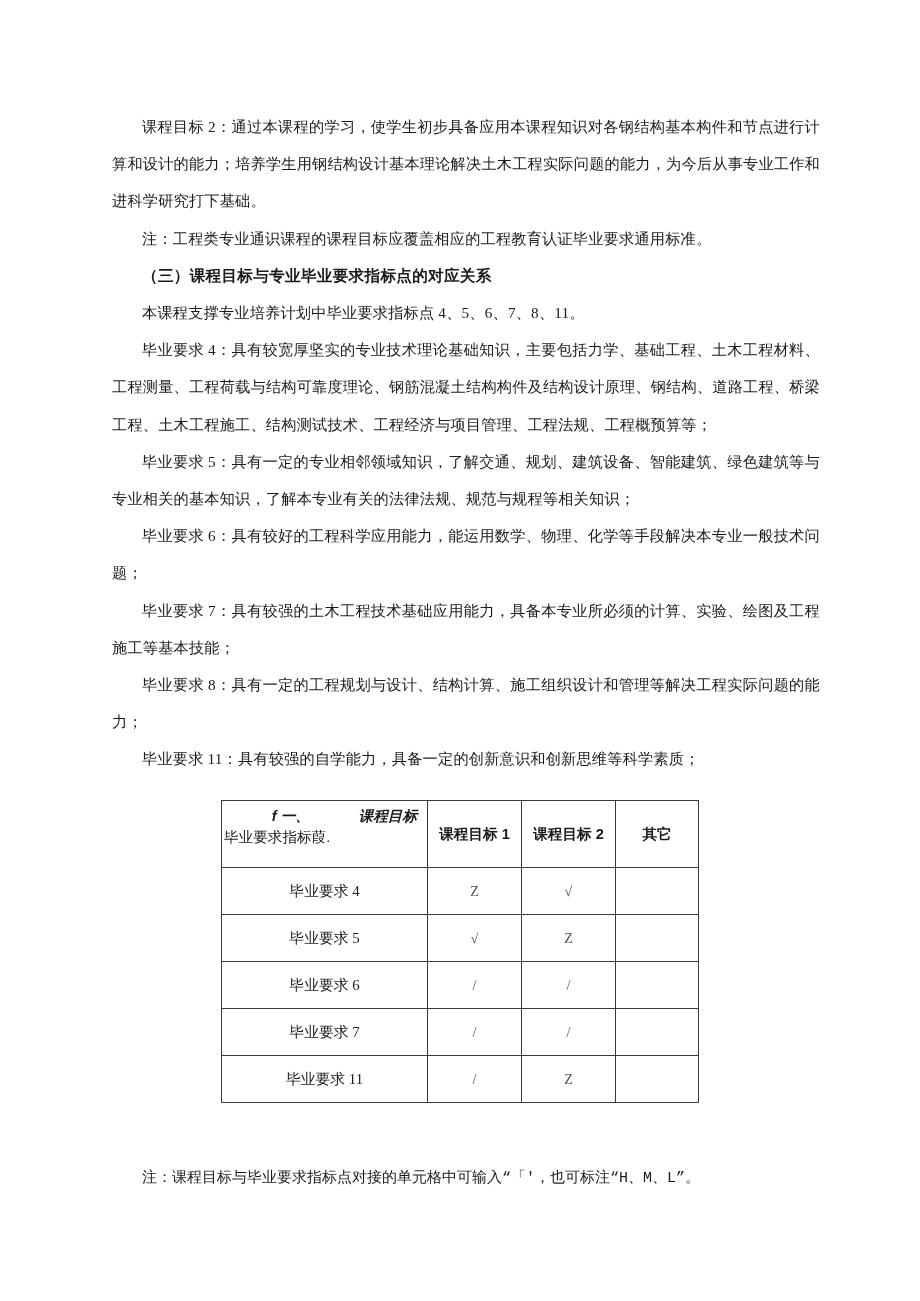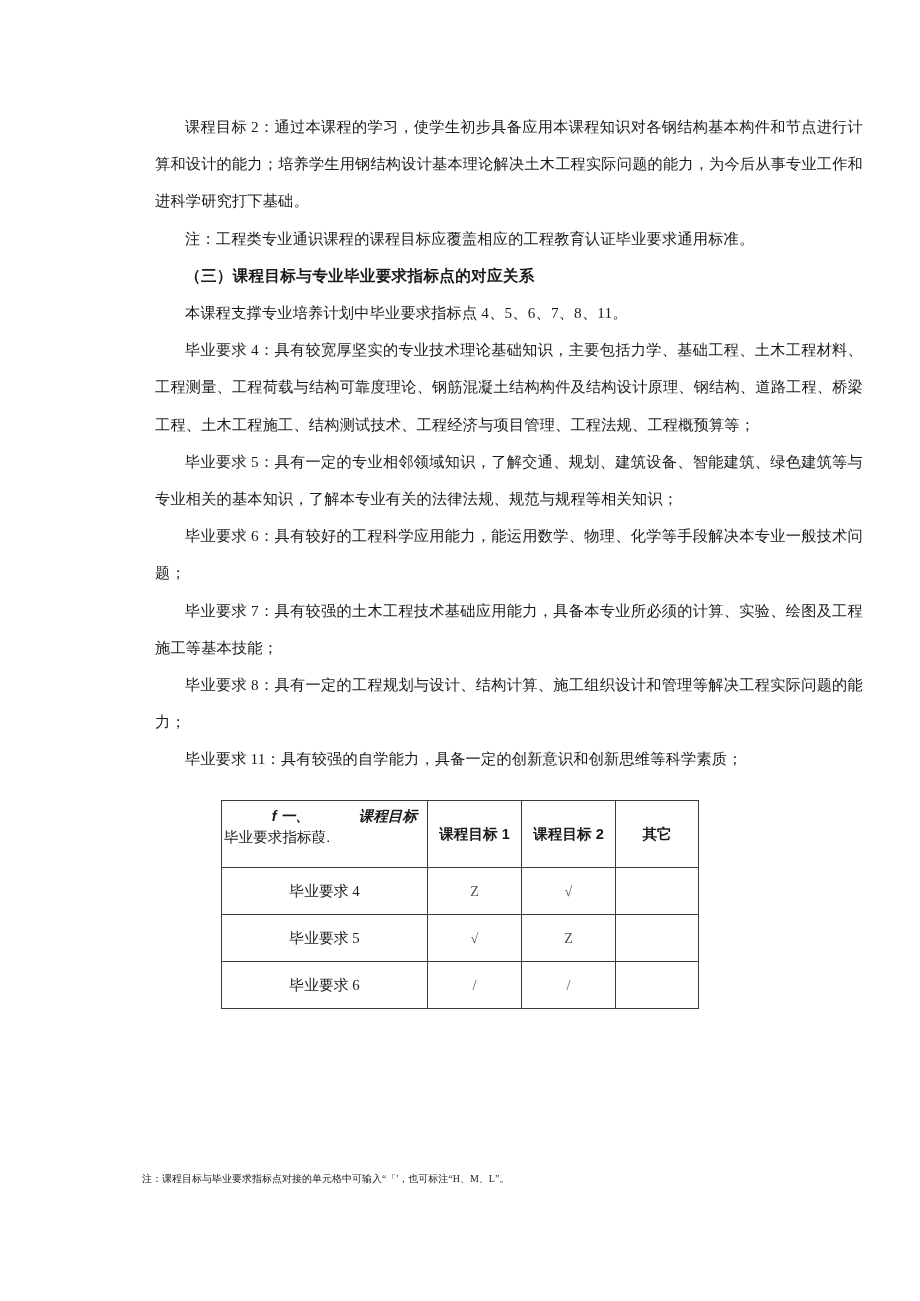"课程目标" .content { margin-left: 43px -> none }
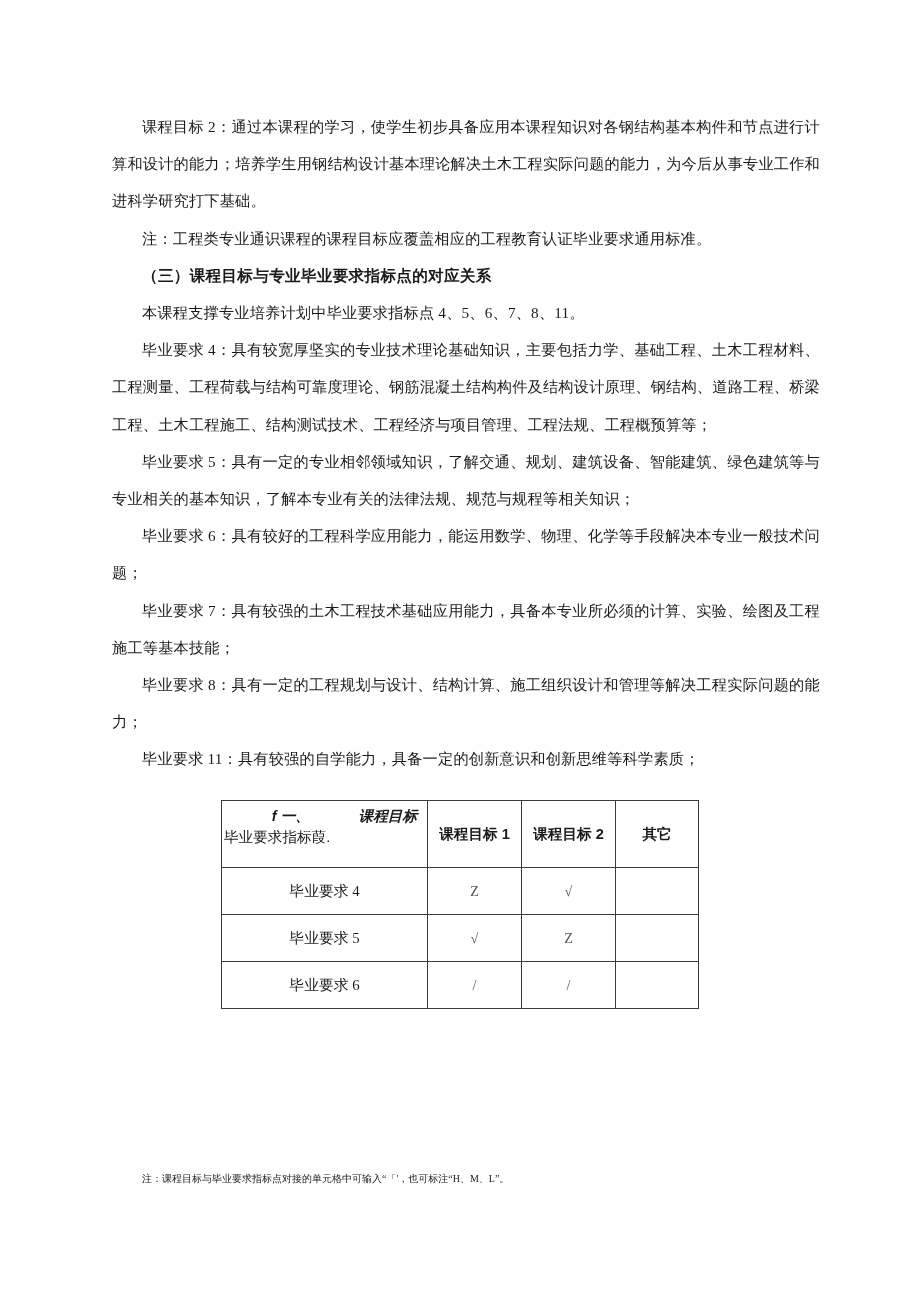"毕业要求 7" tr { html: none -> <tr> <td>毕业要求 7</td> <td>/</td> <td>/</td> <td></td> </tr> }
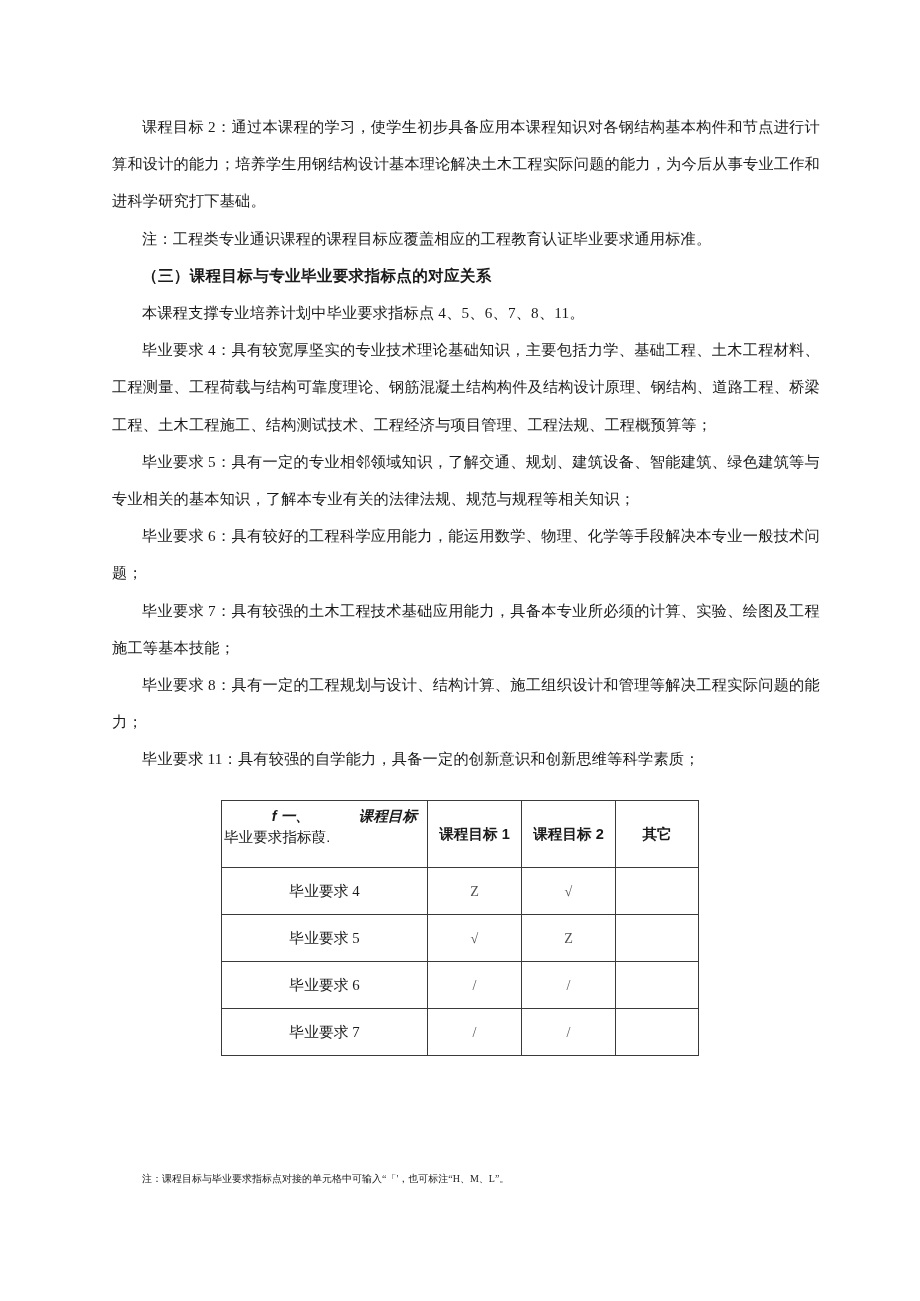"毕业要求 11" tr { html: none -> <tr> <td>毕业要求 11</td> <td>/</td> <td>Z</td> <td></td> </tr> }
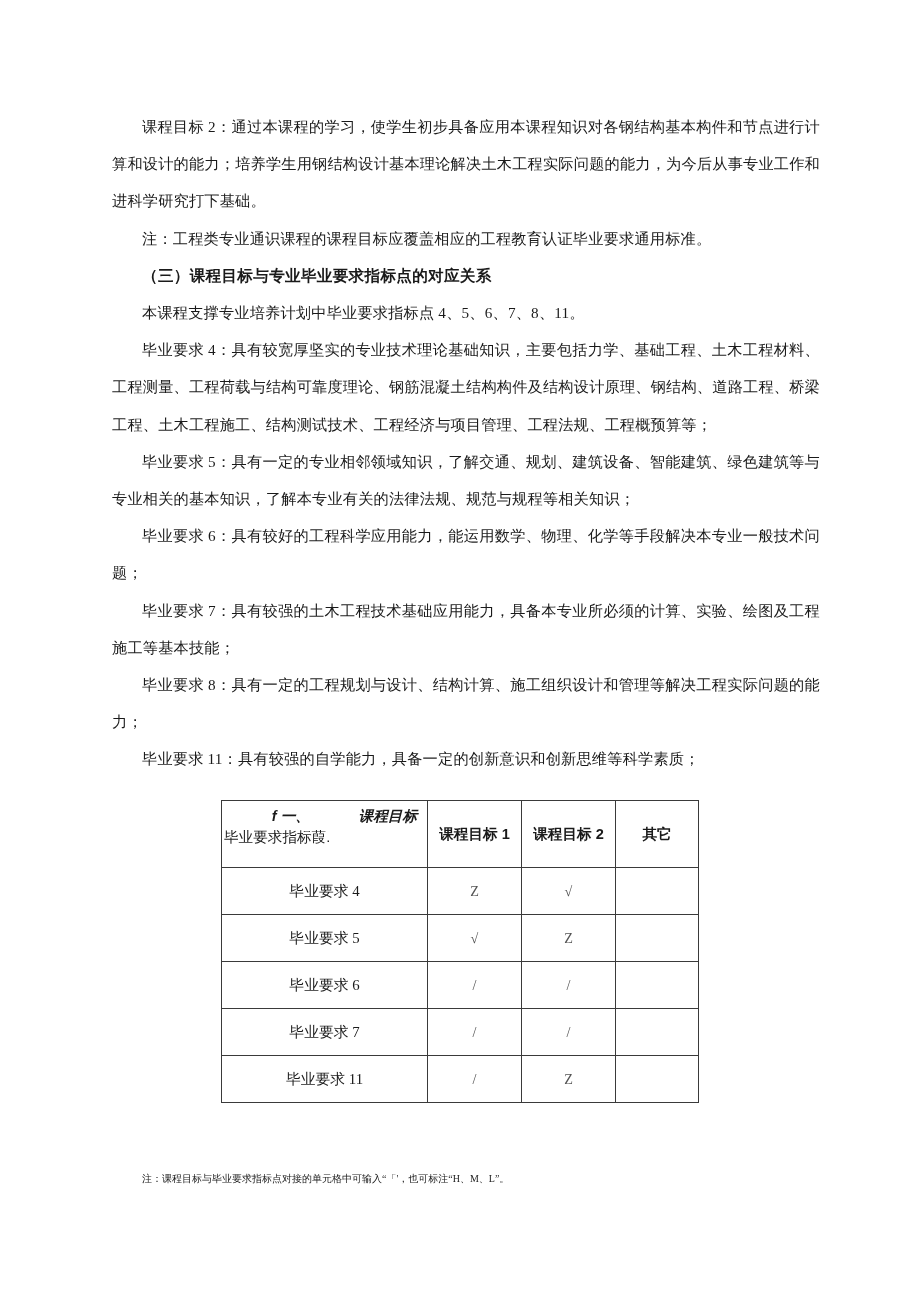"注：课程目标与毕业要求指标点对接的单元格中可输入“「'，也可标注“H、M、L”。" .footer-note { font-family: Liberation Serif, serif -> Liberation Mono, monospace; font-size: 10px -> 15.0px }
